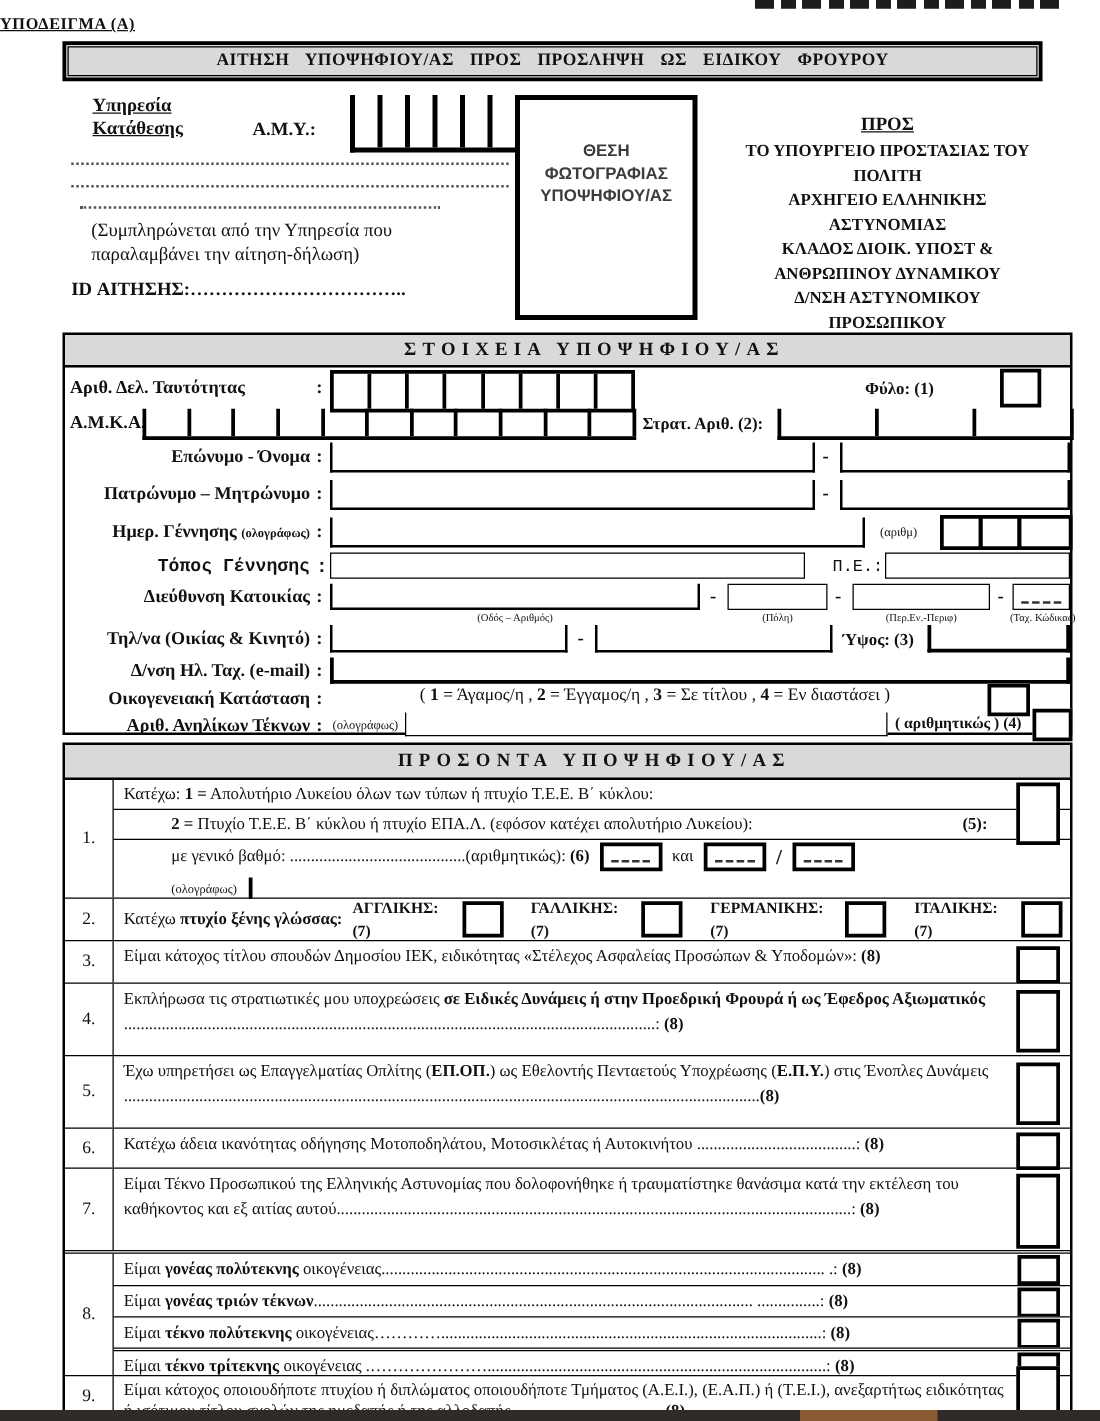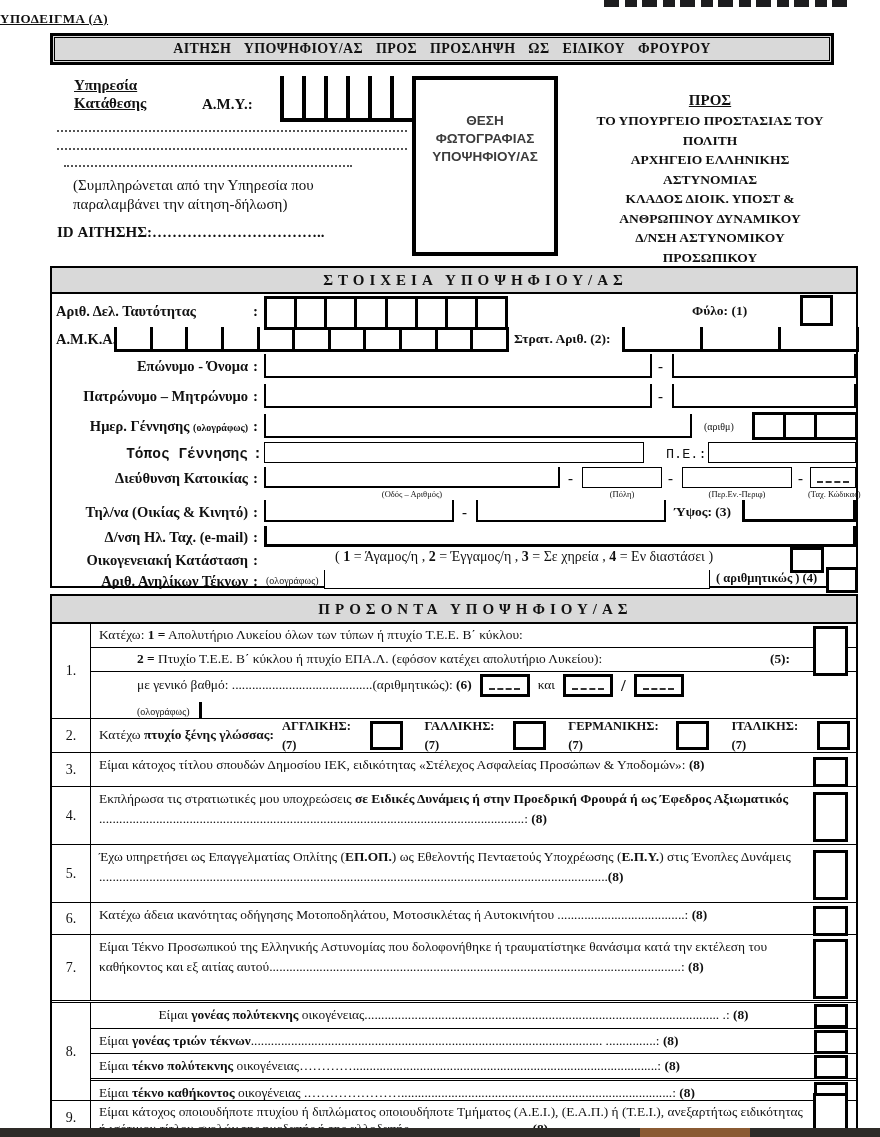"= Σε χηρεία ," span { text: χηρεία -> τίτλου }
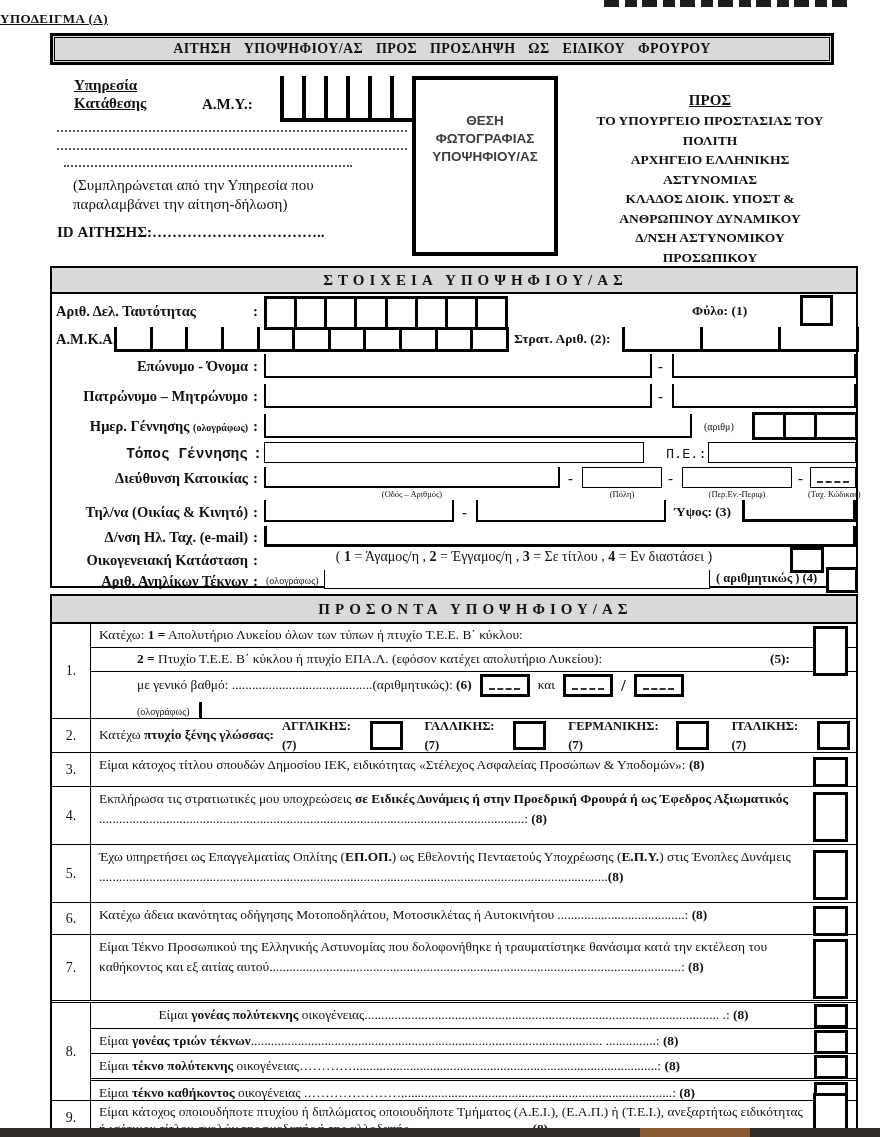"Είμαι γονέας πολύτεκνης" div { text-align: center -> none }
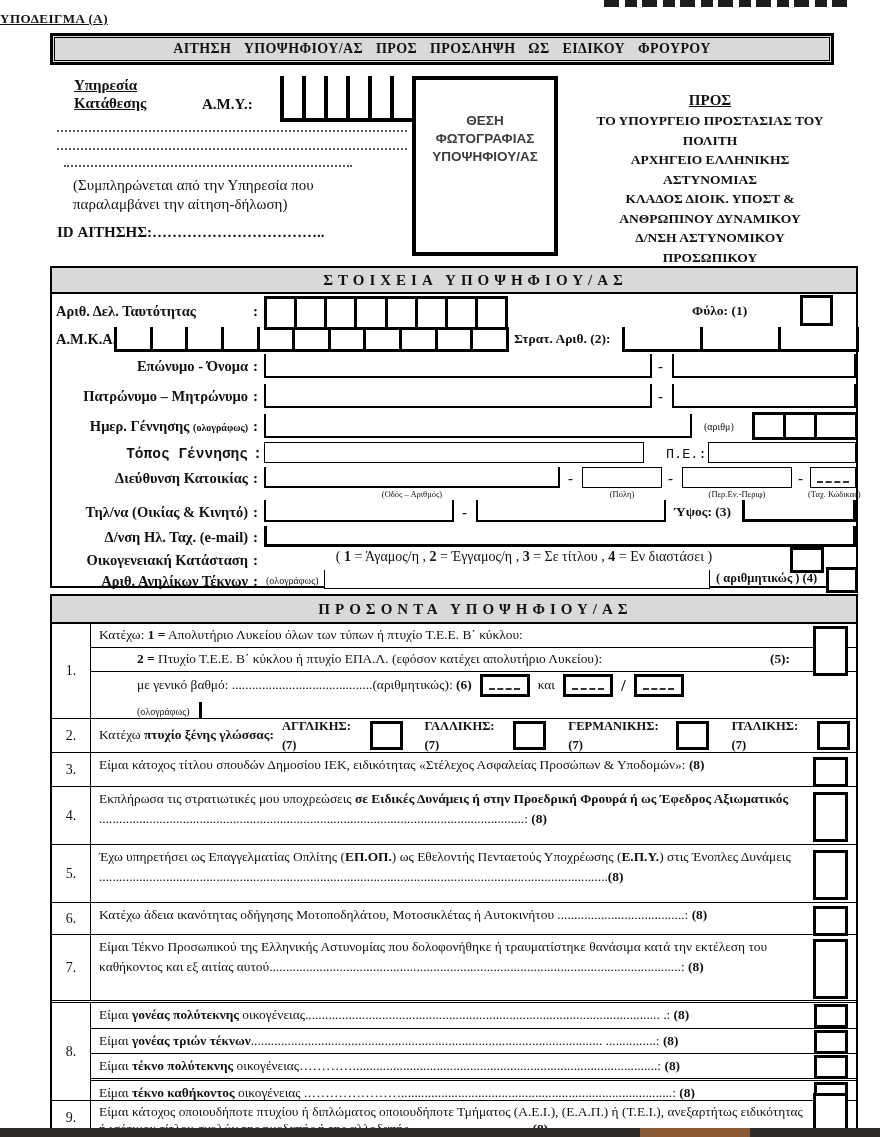"τέκνο καθήκοντος" span.b { text: καθήκοντος -> τρίτεκνης }
